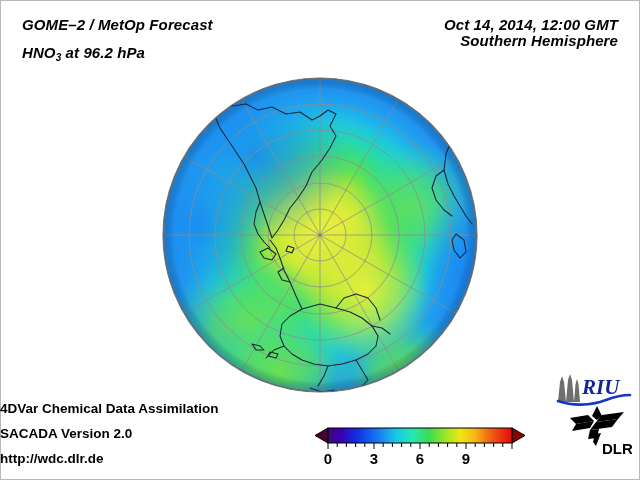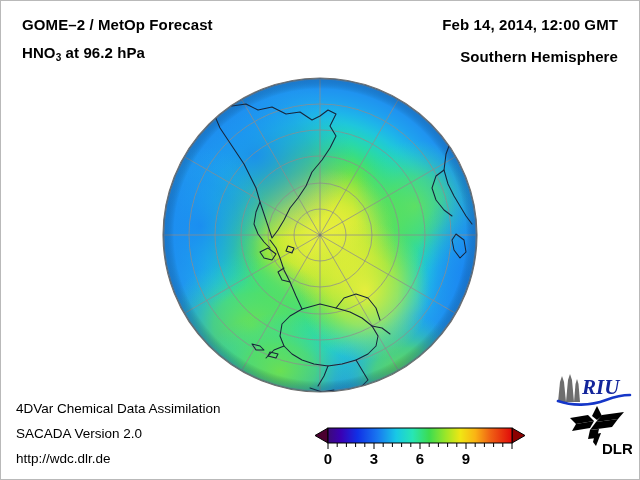"GOME–2 / MetOp Forecast" .hdr { font-style: none -> italic }
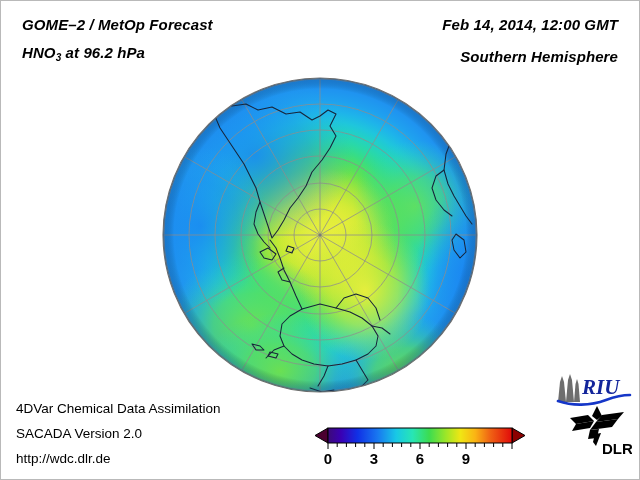"Feb 14, 2014, 12:00 GMT" div.hdr { text: Feb -> Oct }
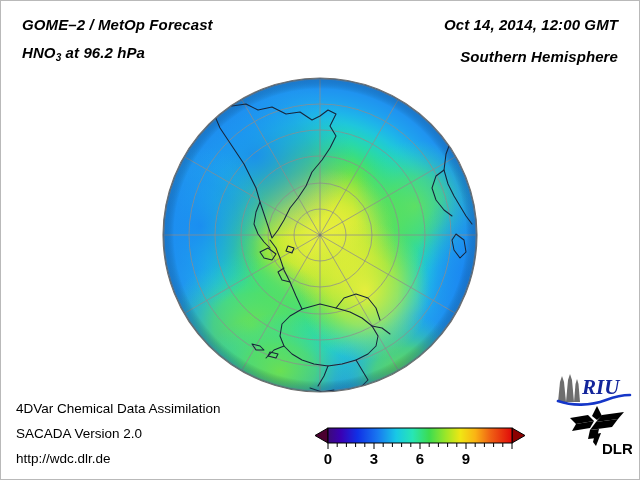"Southern Hemisphere" #hdr-r2 { top: 48px -> 32px }
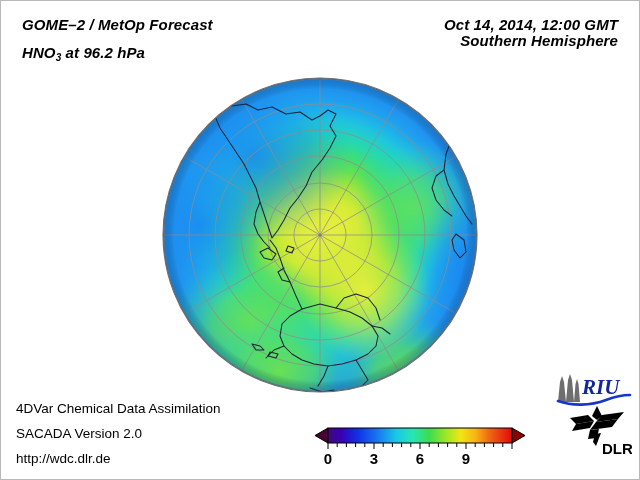"4DVar Chemical Data Assimilation" .foot { font-weight: normal -> bold; left: 16px -> 0 }
